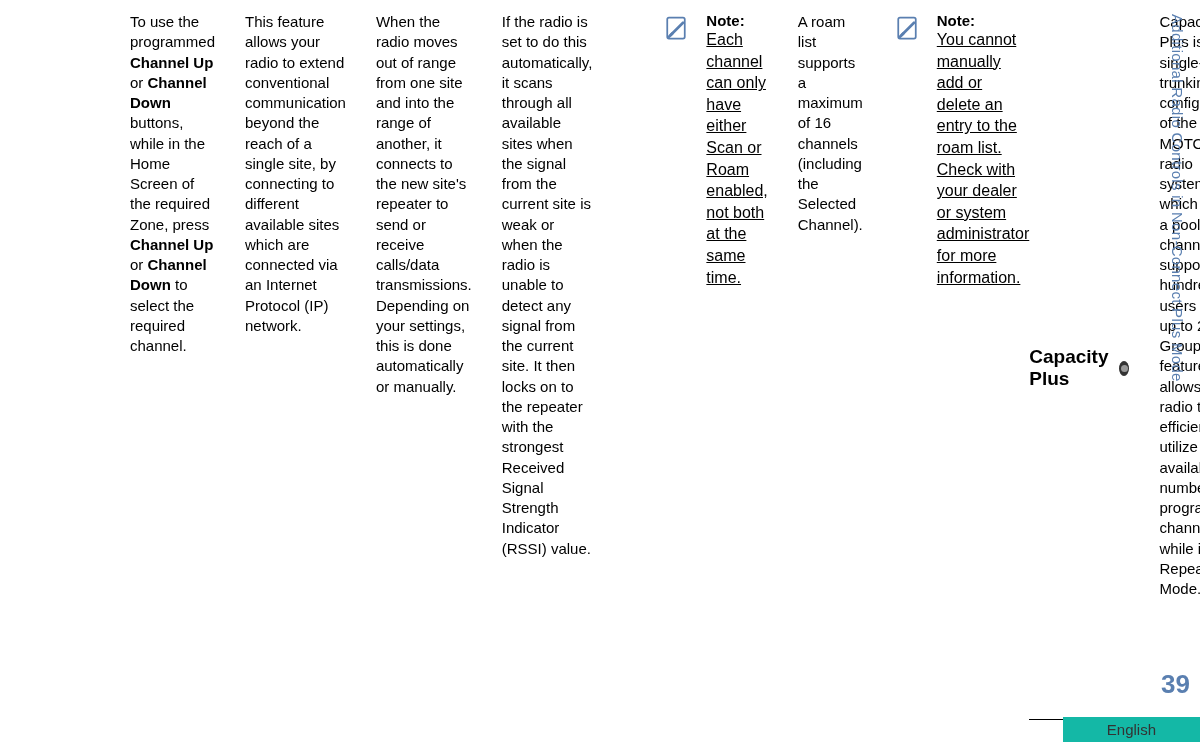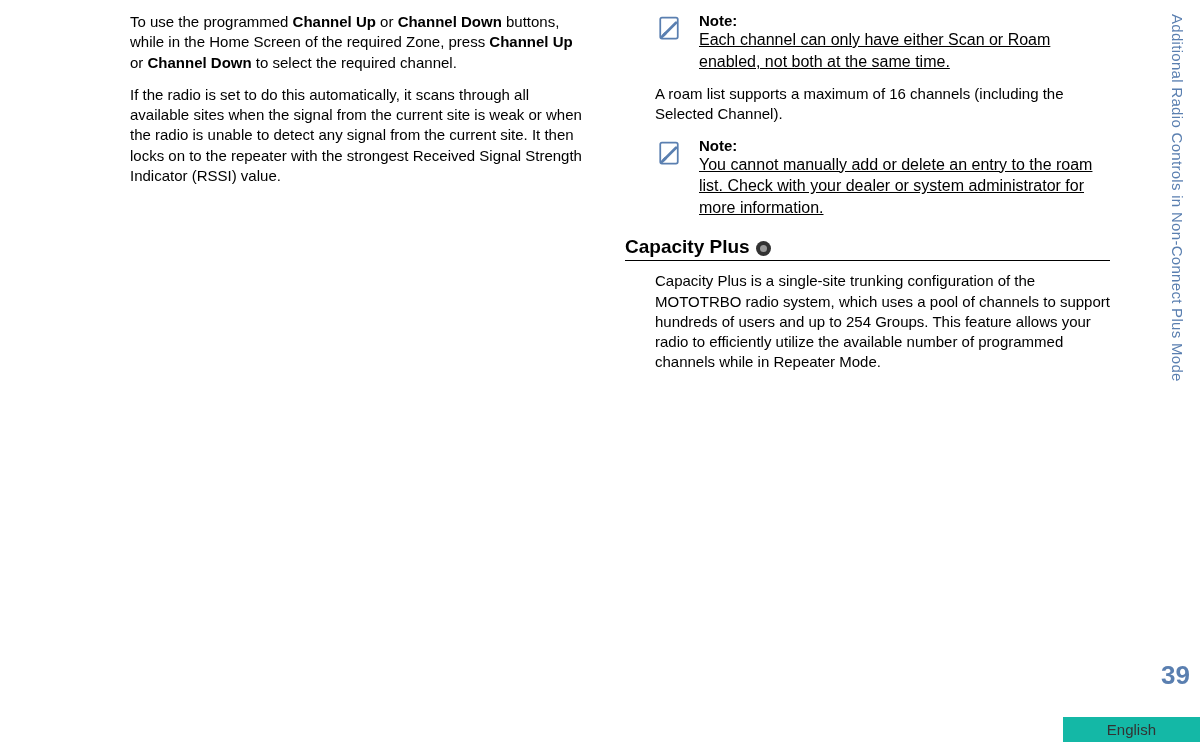"To use the programmed Channel" .col { flex-direction: column -> row }
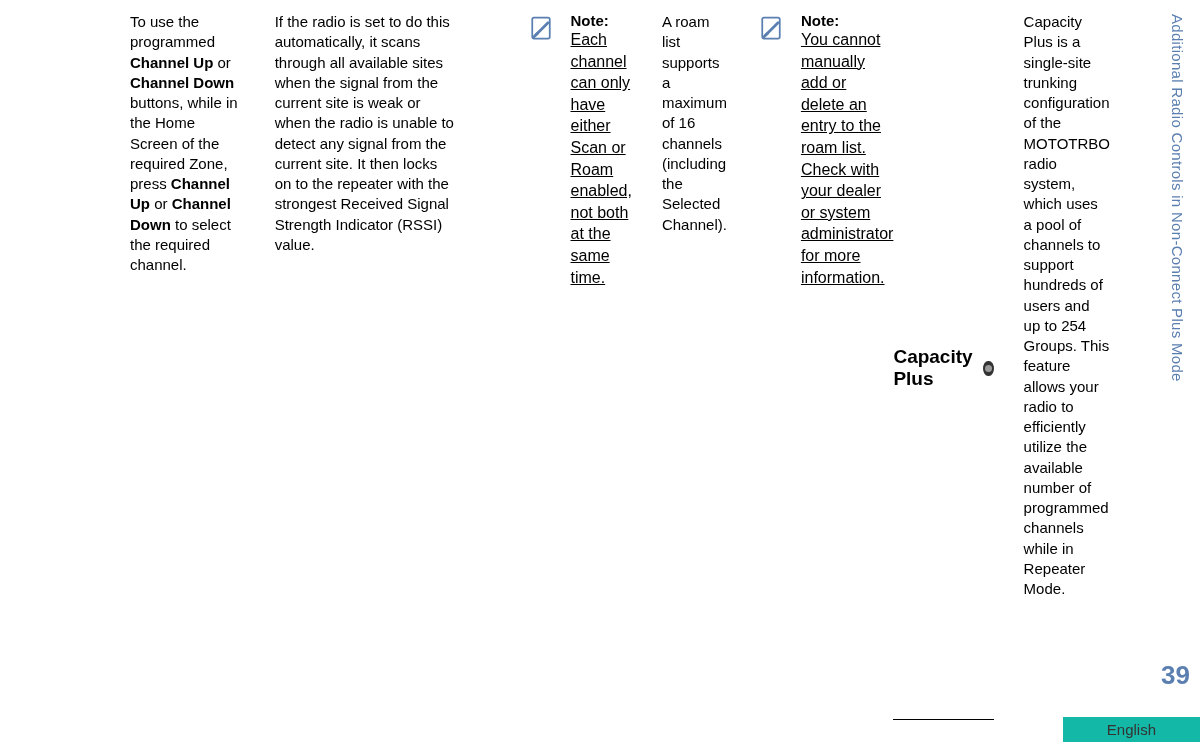"This feature allows your radio" p.indent { html: none -> <p>This feature allows your radio to extend conventional communication beyond the reach of a single site, by connecting to different available sites which are connected via an Internet Protocol (IP) network.</p> }
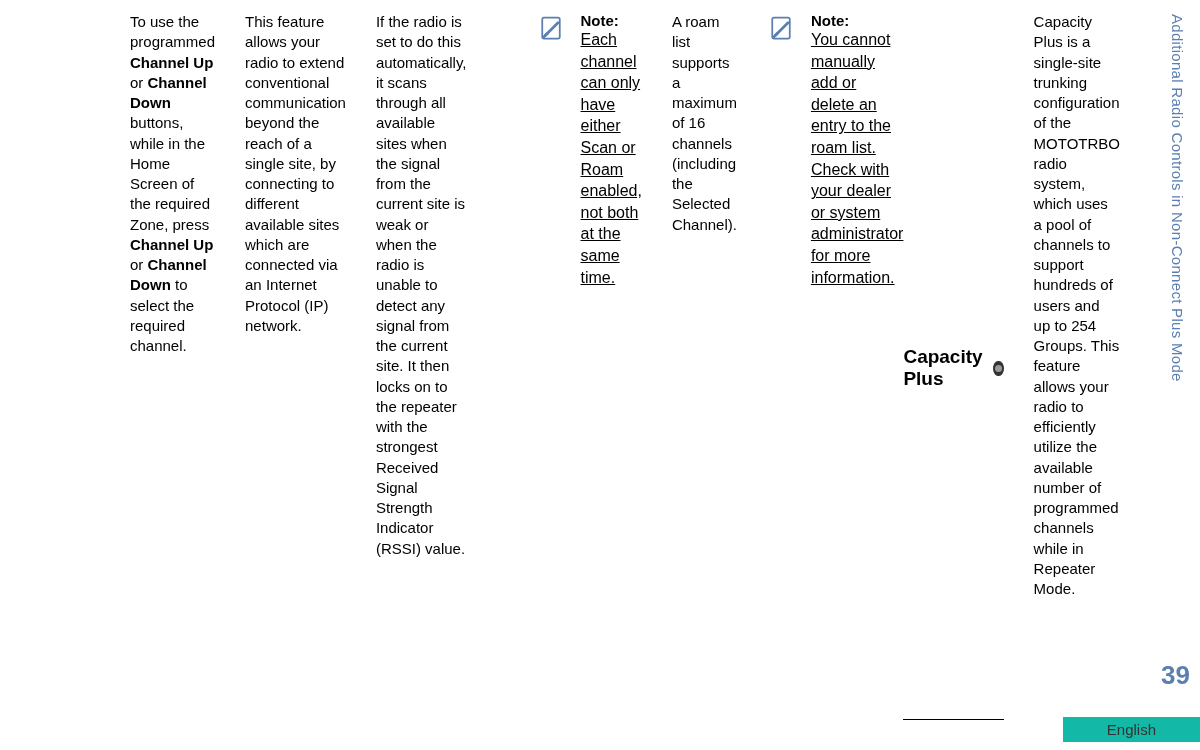"When the radio moves out" p.indent { html: none -> <p>When the radio moves out of range from one site and into the range of another, it connects to the new site's repeater to send or receive calls/data transmissions. Depending on your settings, this is done automatically or manually.</p> }
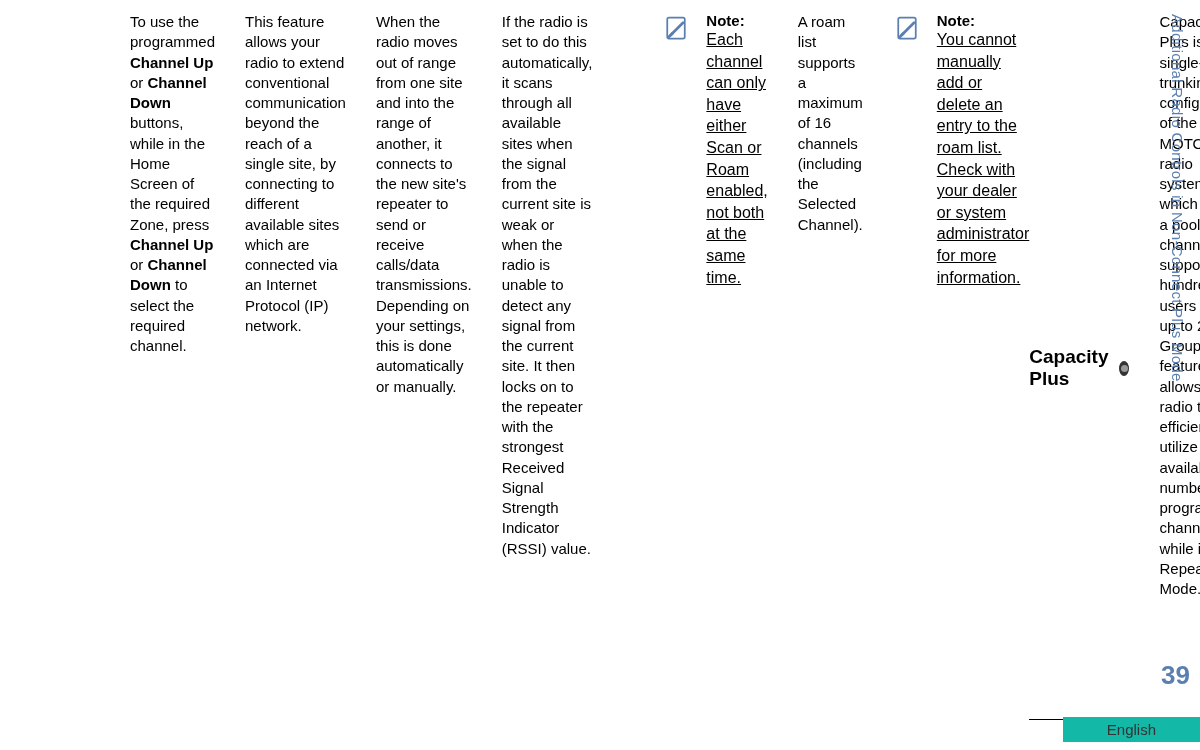"39" .page-number { bottom: 59px -> 50px }
